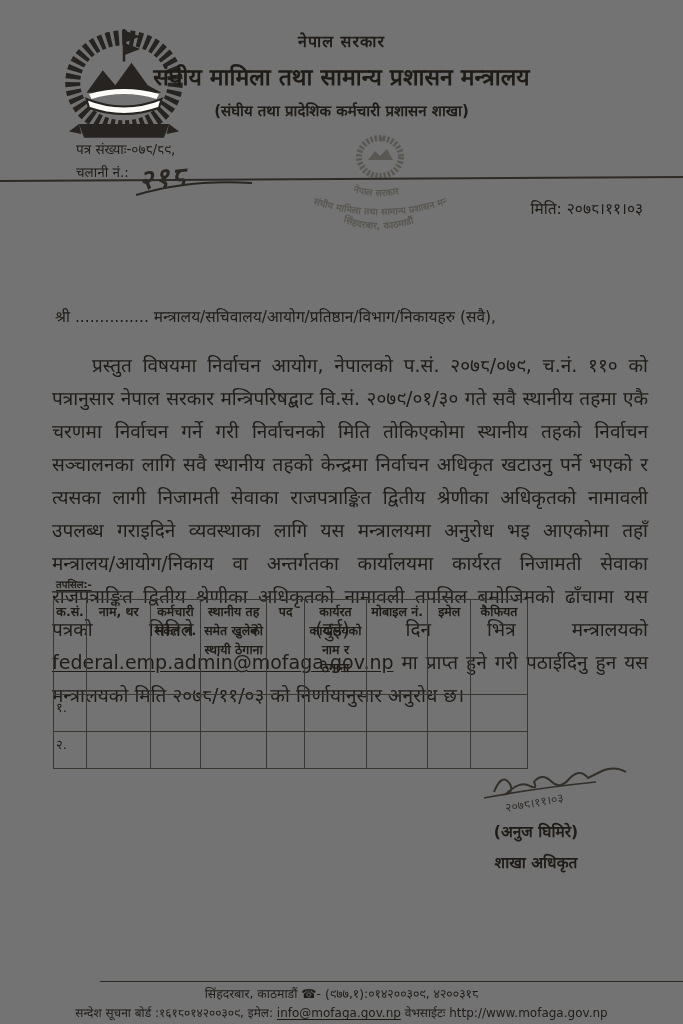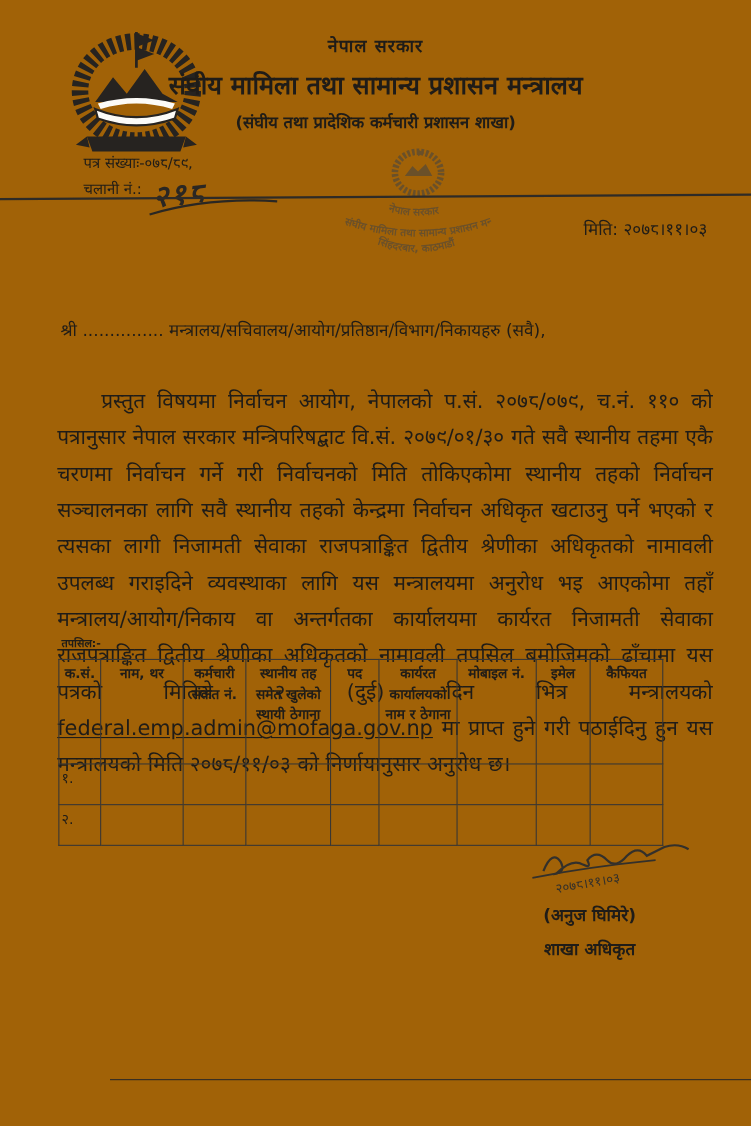"नेपाल सरकार" .page { background: #a16207 -> #737373 }
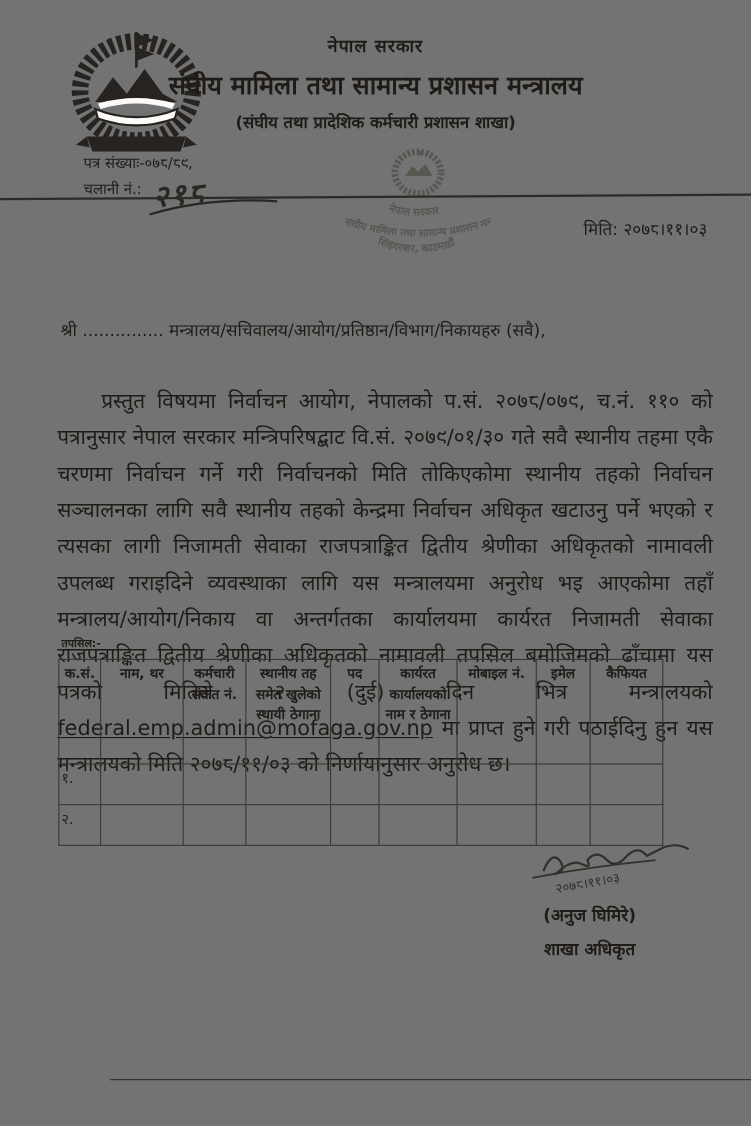"श्री ..............." .addressee { top: 288px -> 305px }
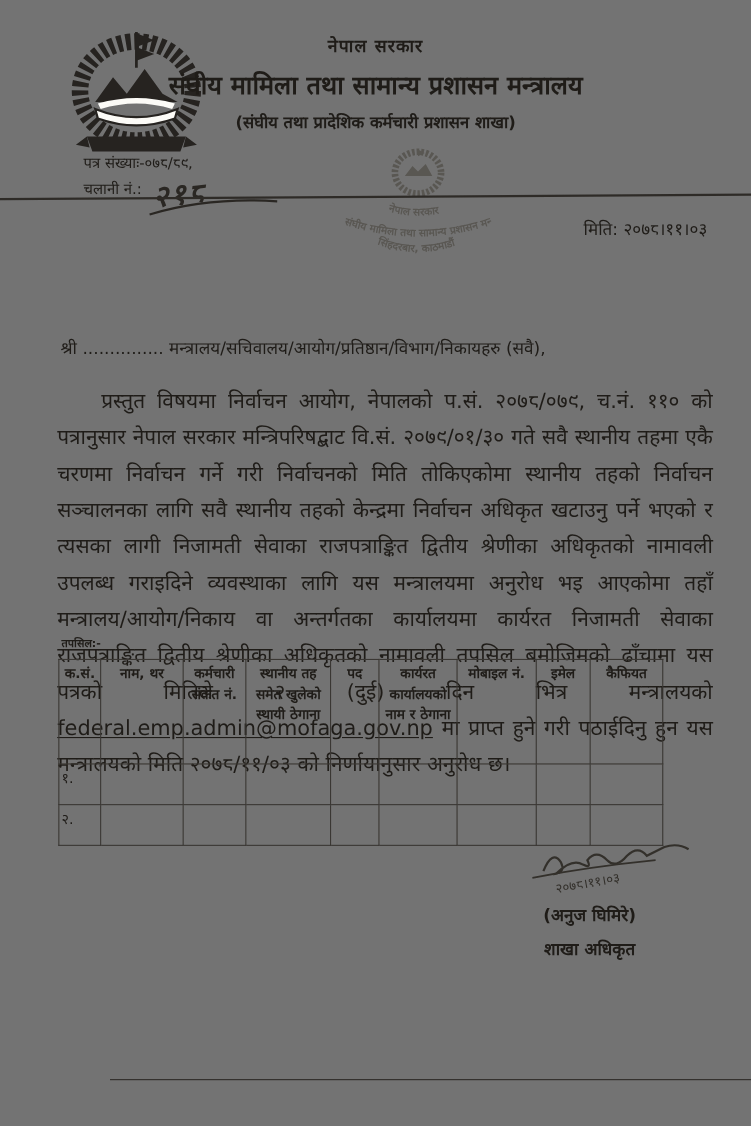"क.सं." table.roster { width: 550px -> 475px }
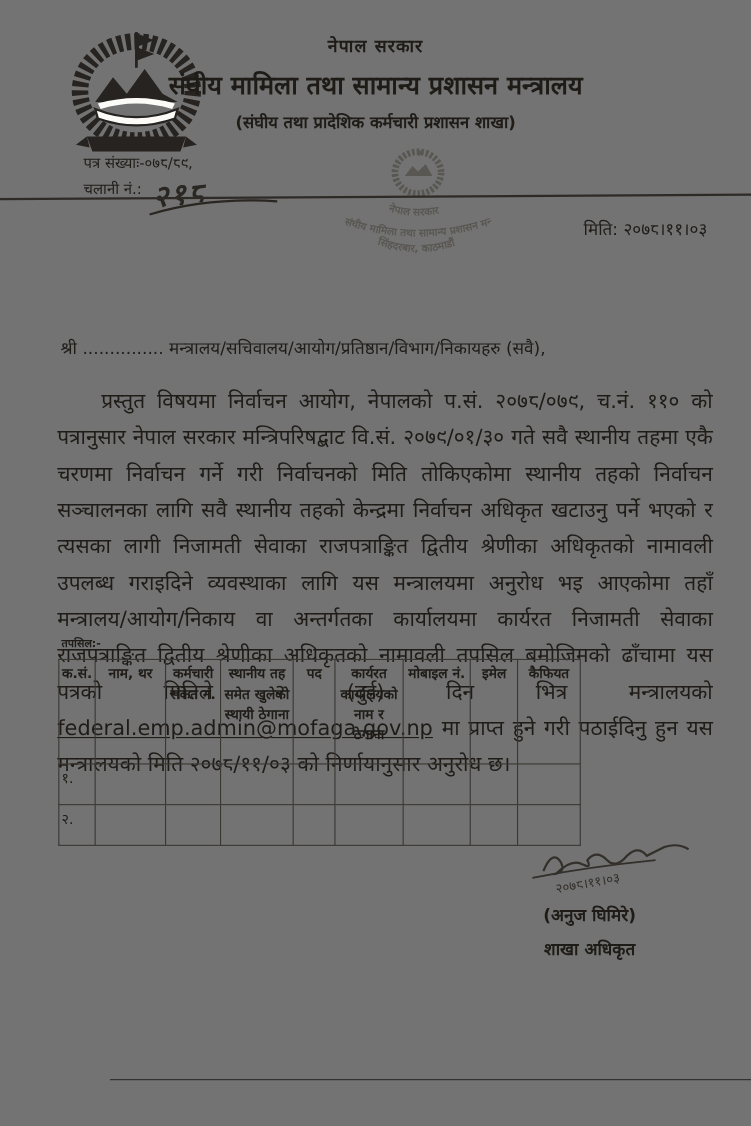"सिंहदरबार, काठमाडौं ☎-" div.footer { html: none -> <div> <div>सिंहदरबार, काठमाडौं ☎- (९७७,१):०१४२००३०९, ४२००३१८</div> <div> <span>सन्देश सूचना बोर्ड :१६१८०१४२००३०९, इमेल: </span><a>info@mofaga.gov.np</a><span> वेभसाईटः </span><a>http://www.mofaga.gov.np</a> </div> </div> }
